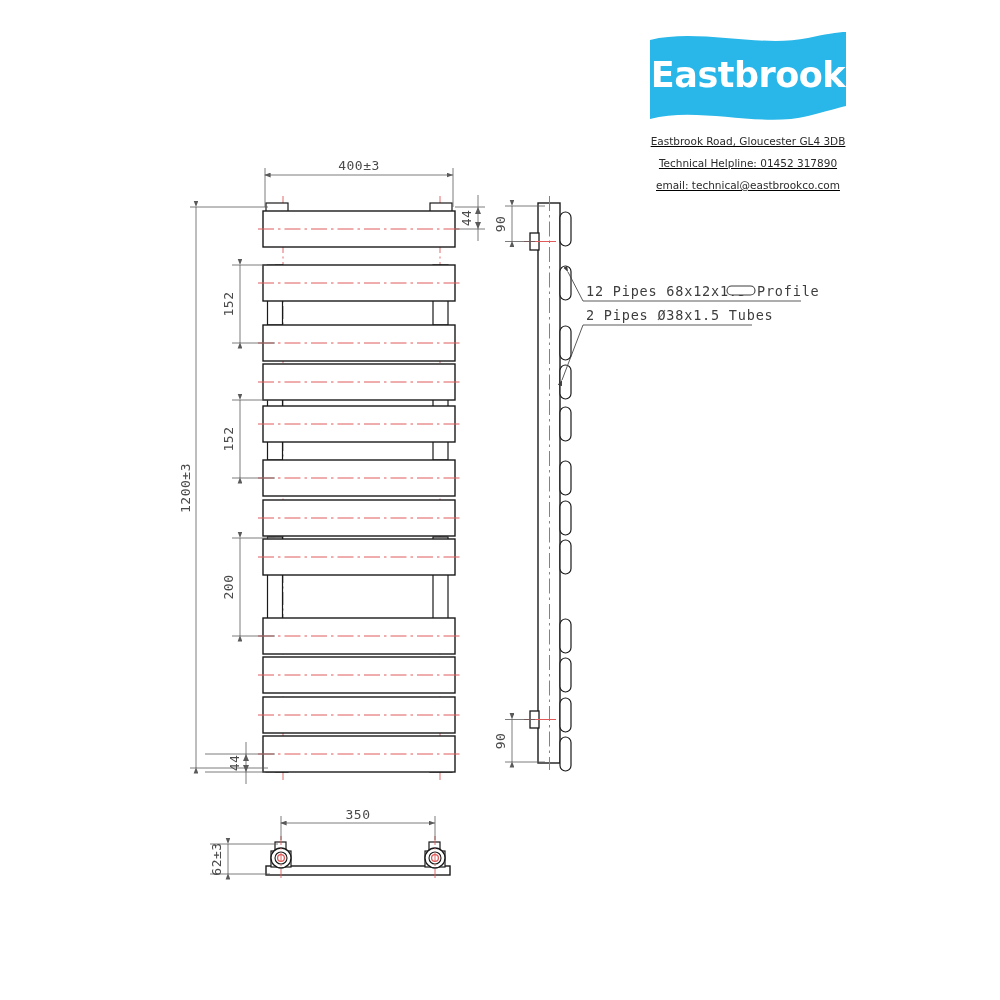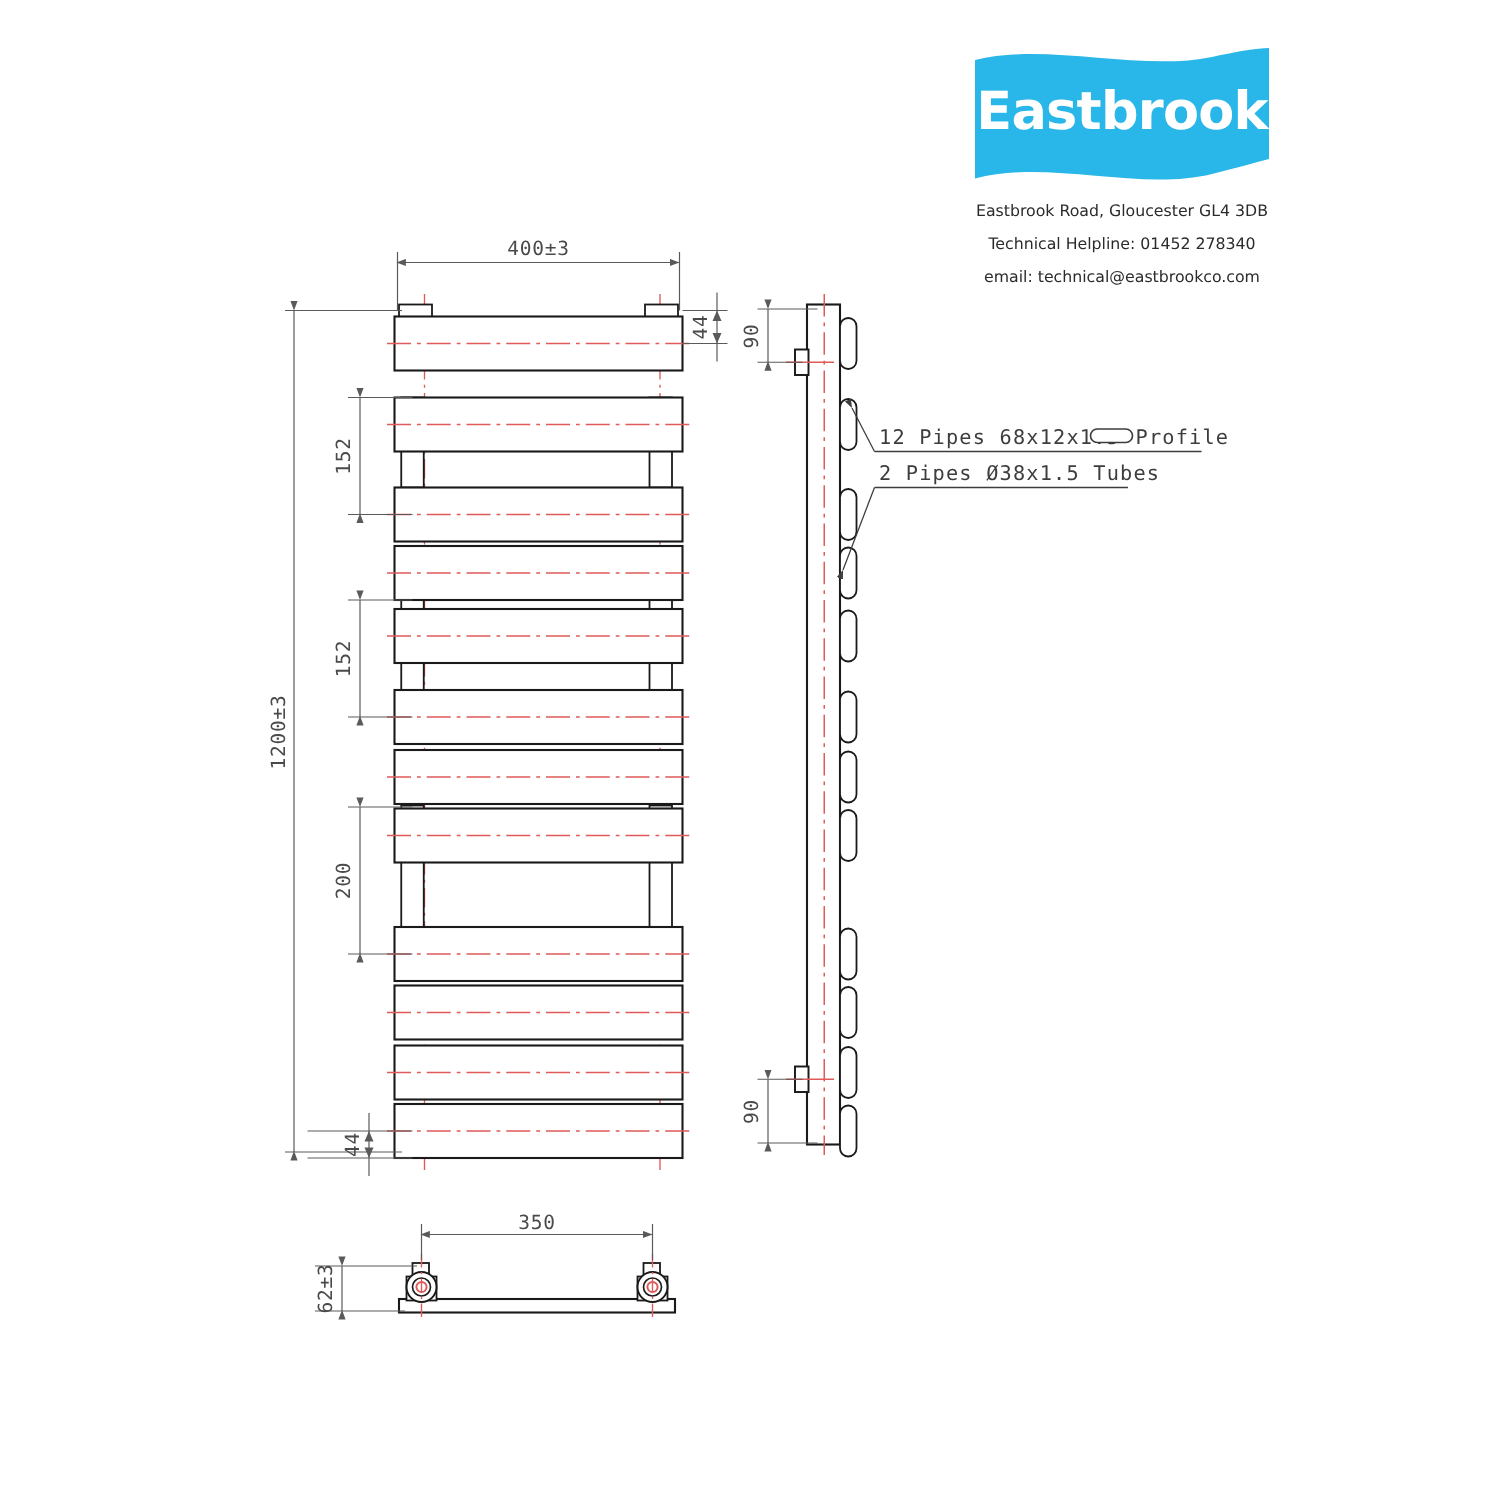"Eastbrook" .logo-block { text-decoration: none -> underline }
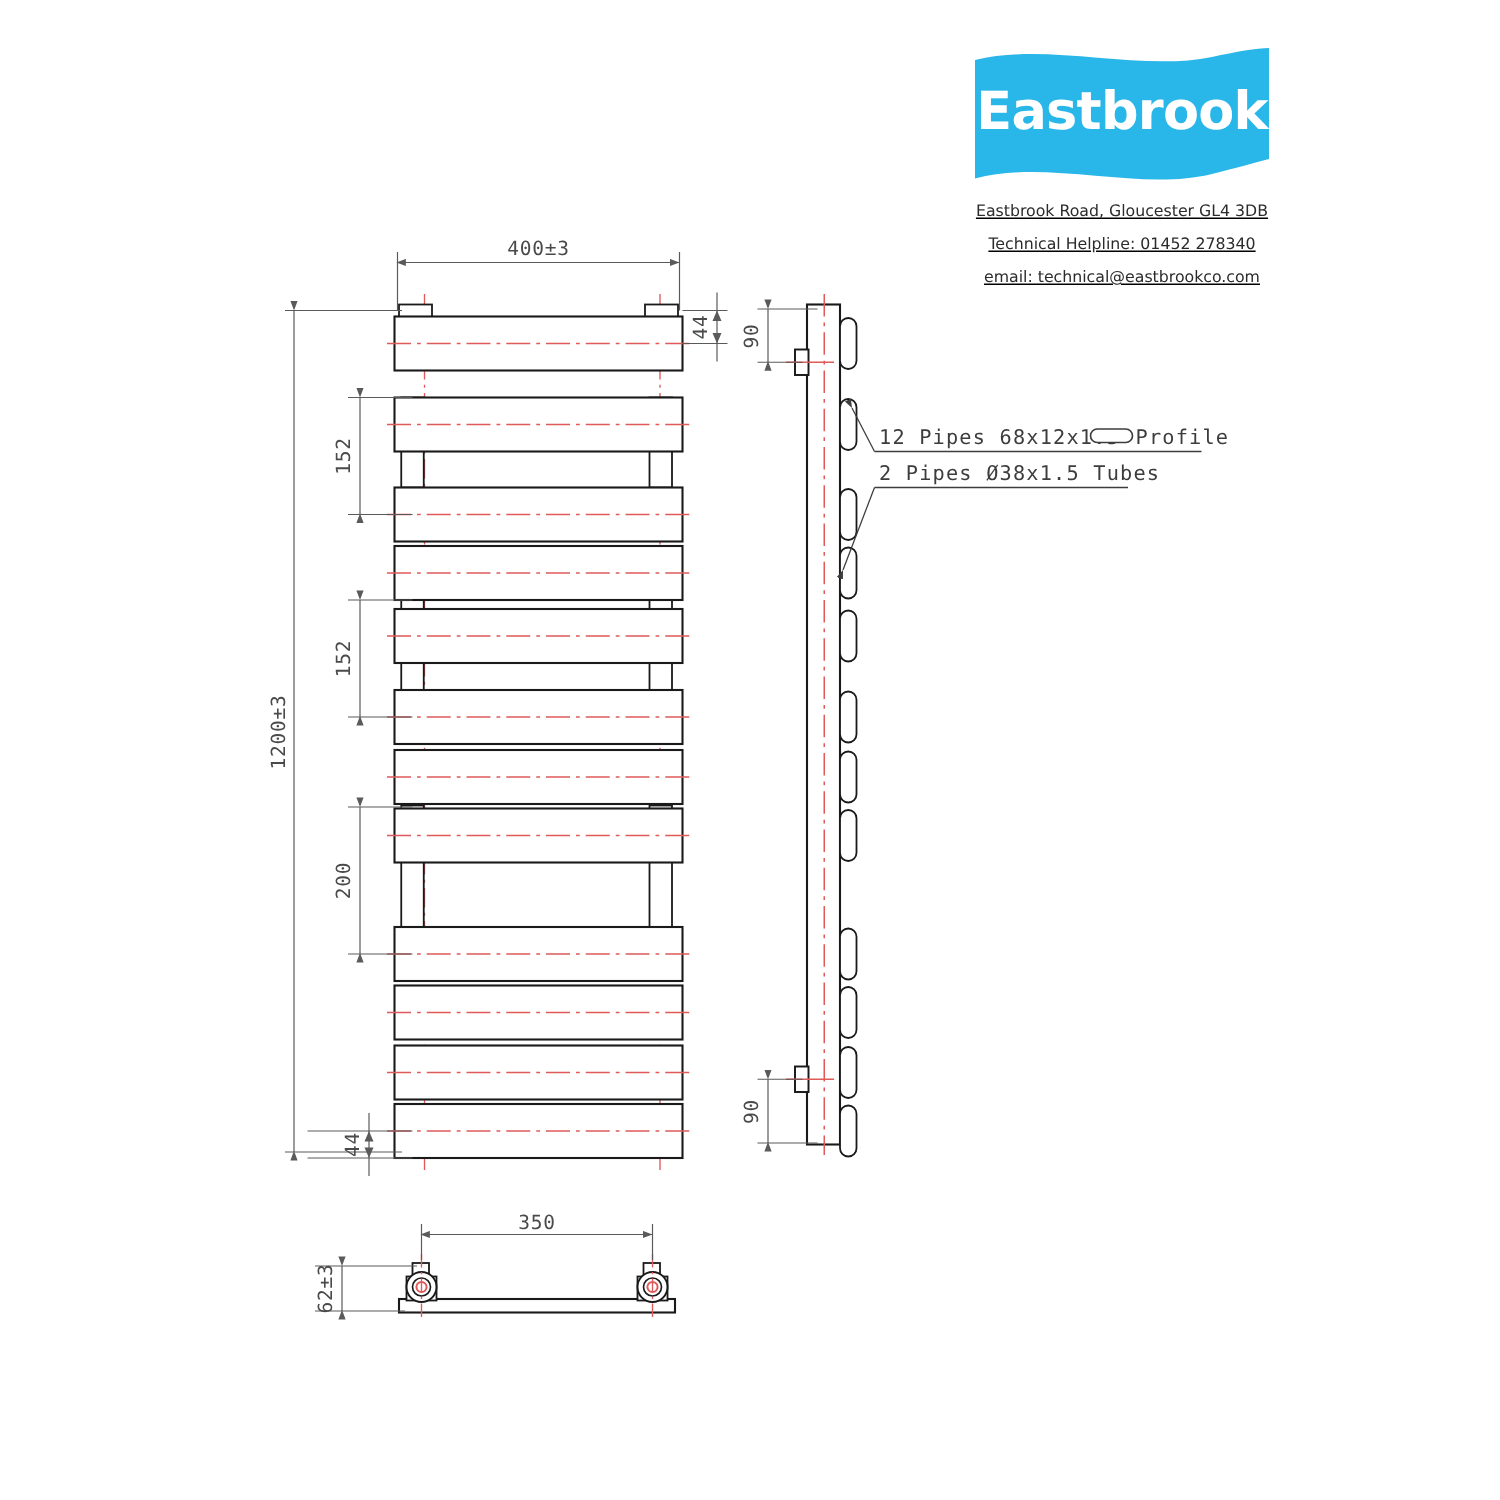"Technical Helpline: 01452 278340" div.addr { text: 278340 -> 317890 }
